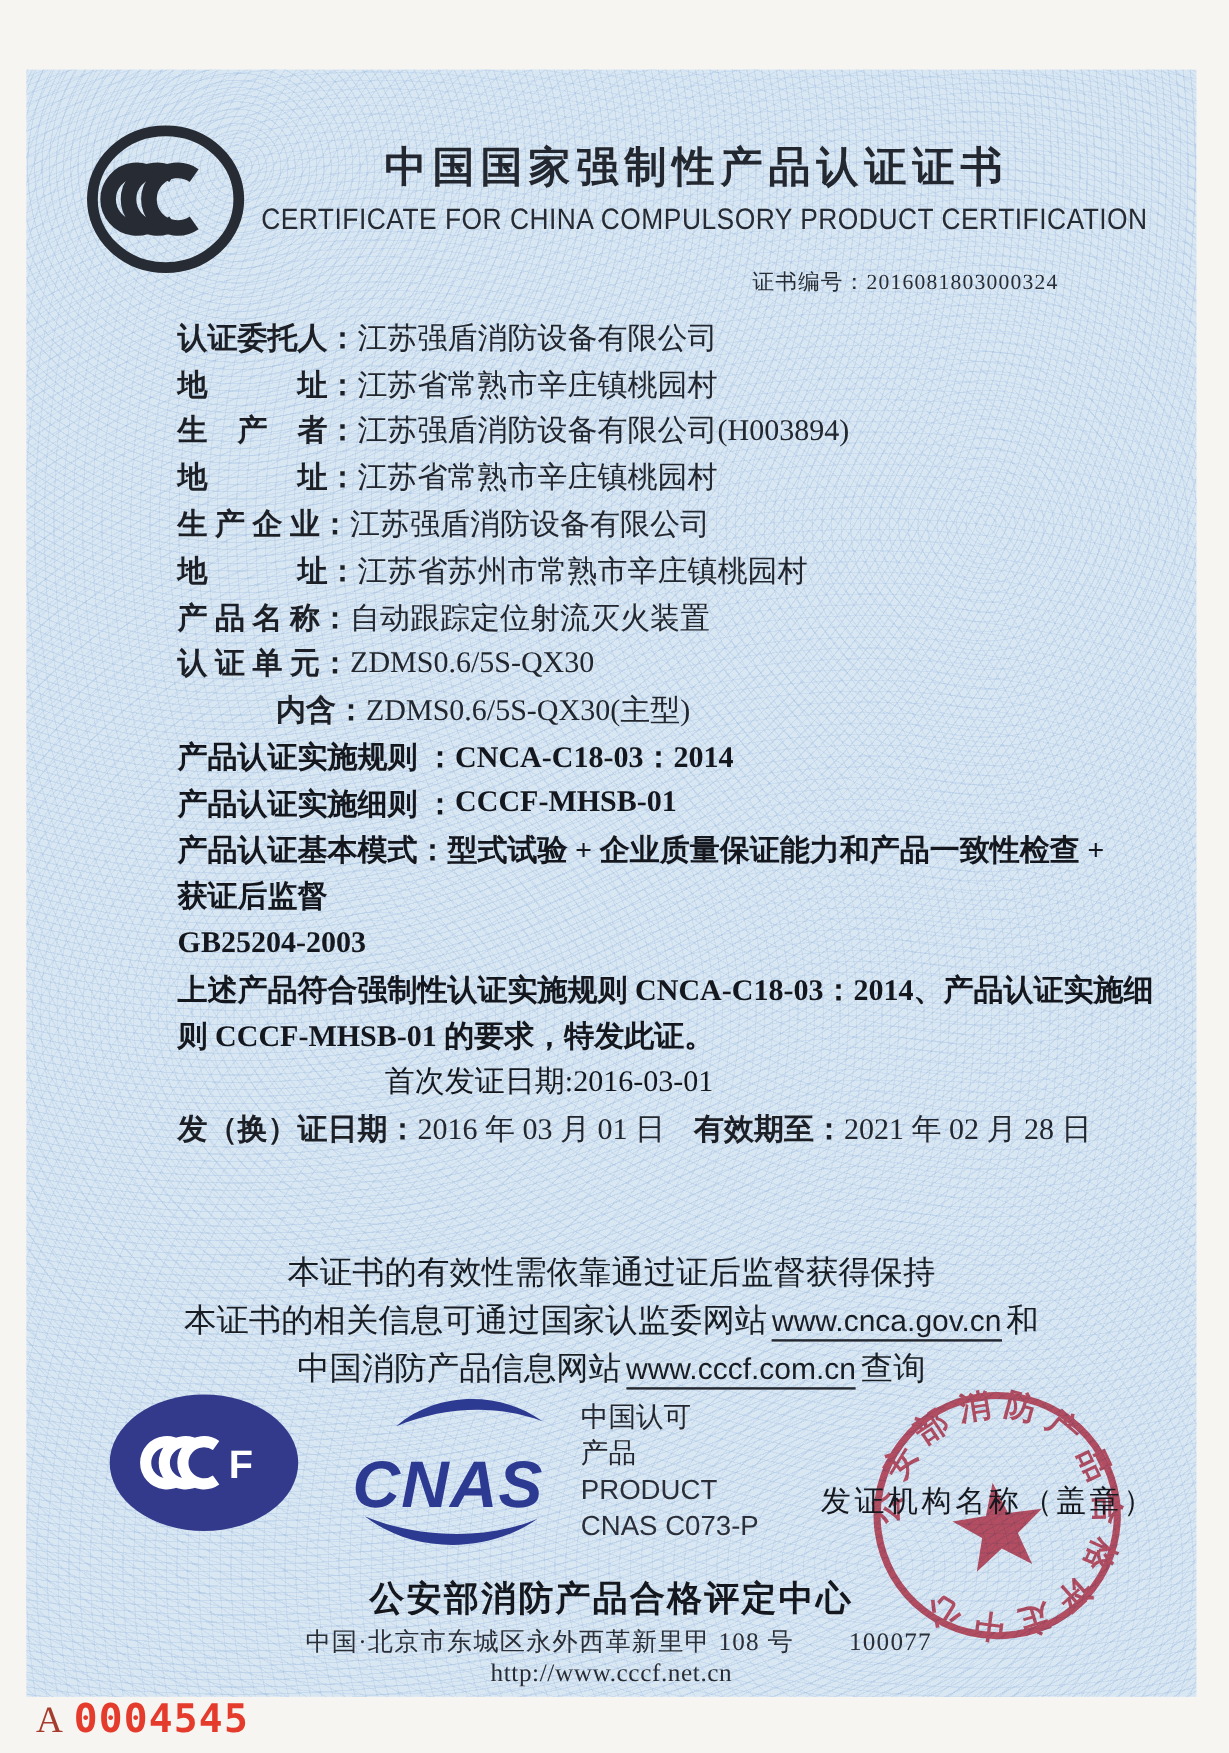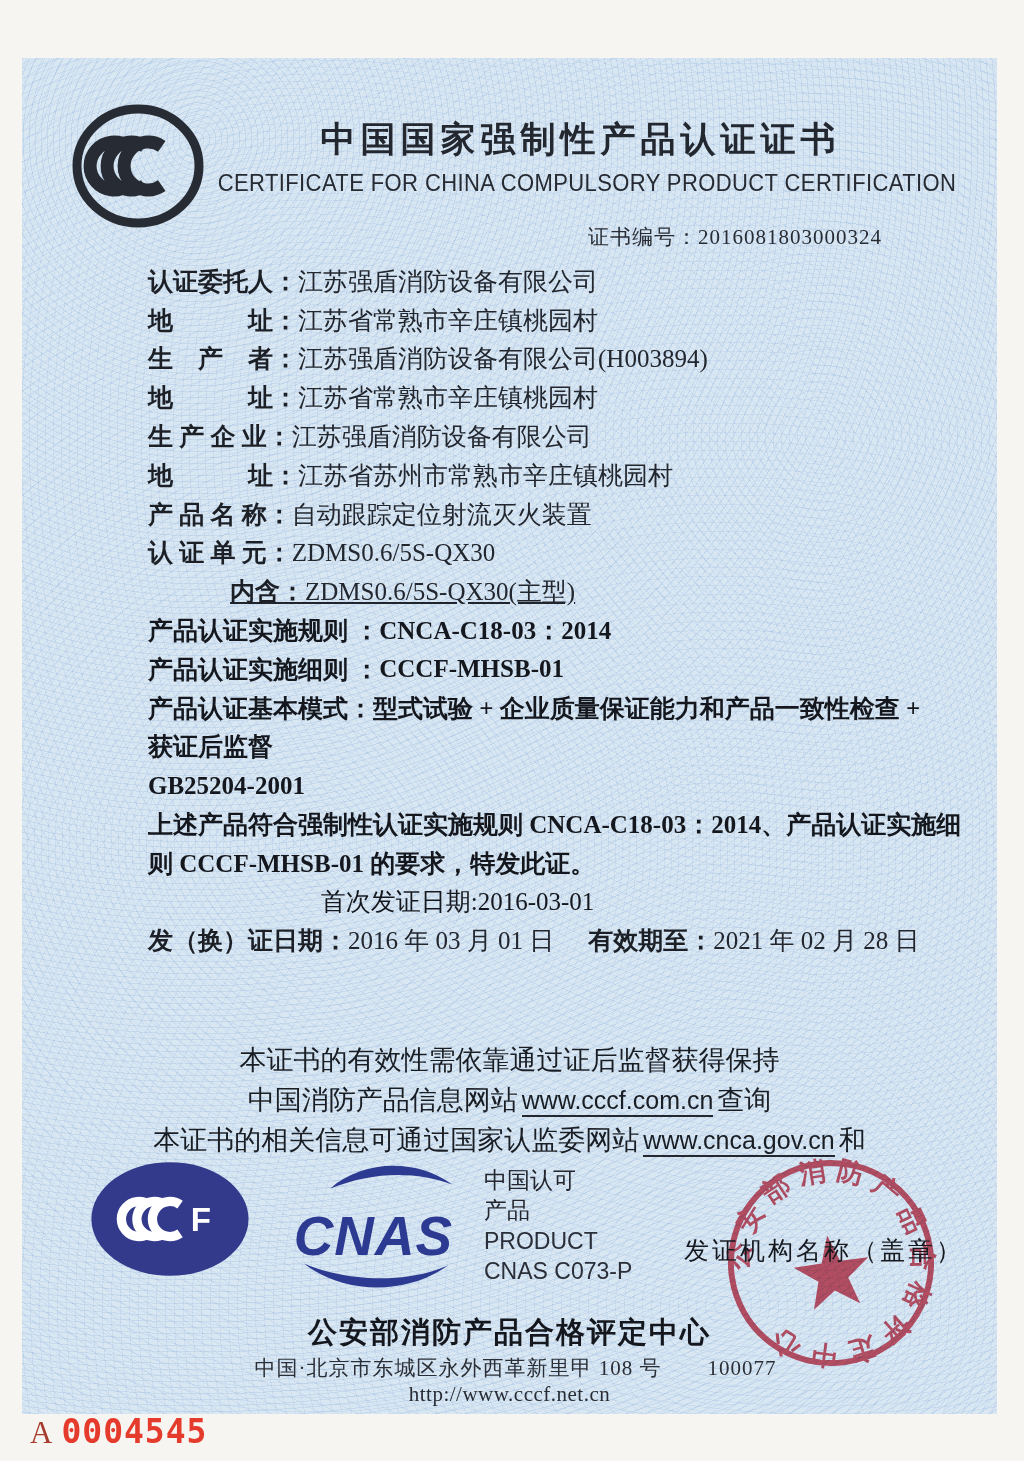"证书编号：2016081803000324" .cert-no { font-size: 21px -> 18px }
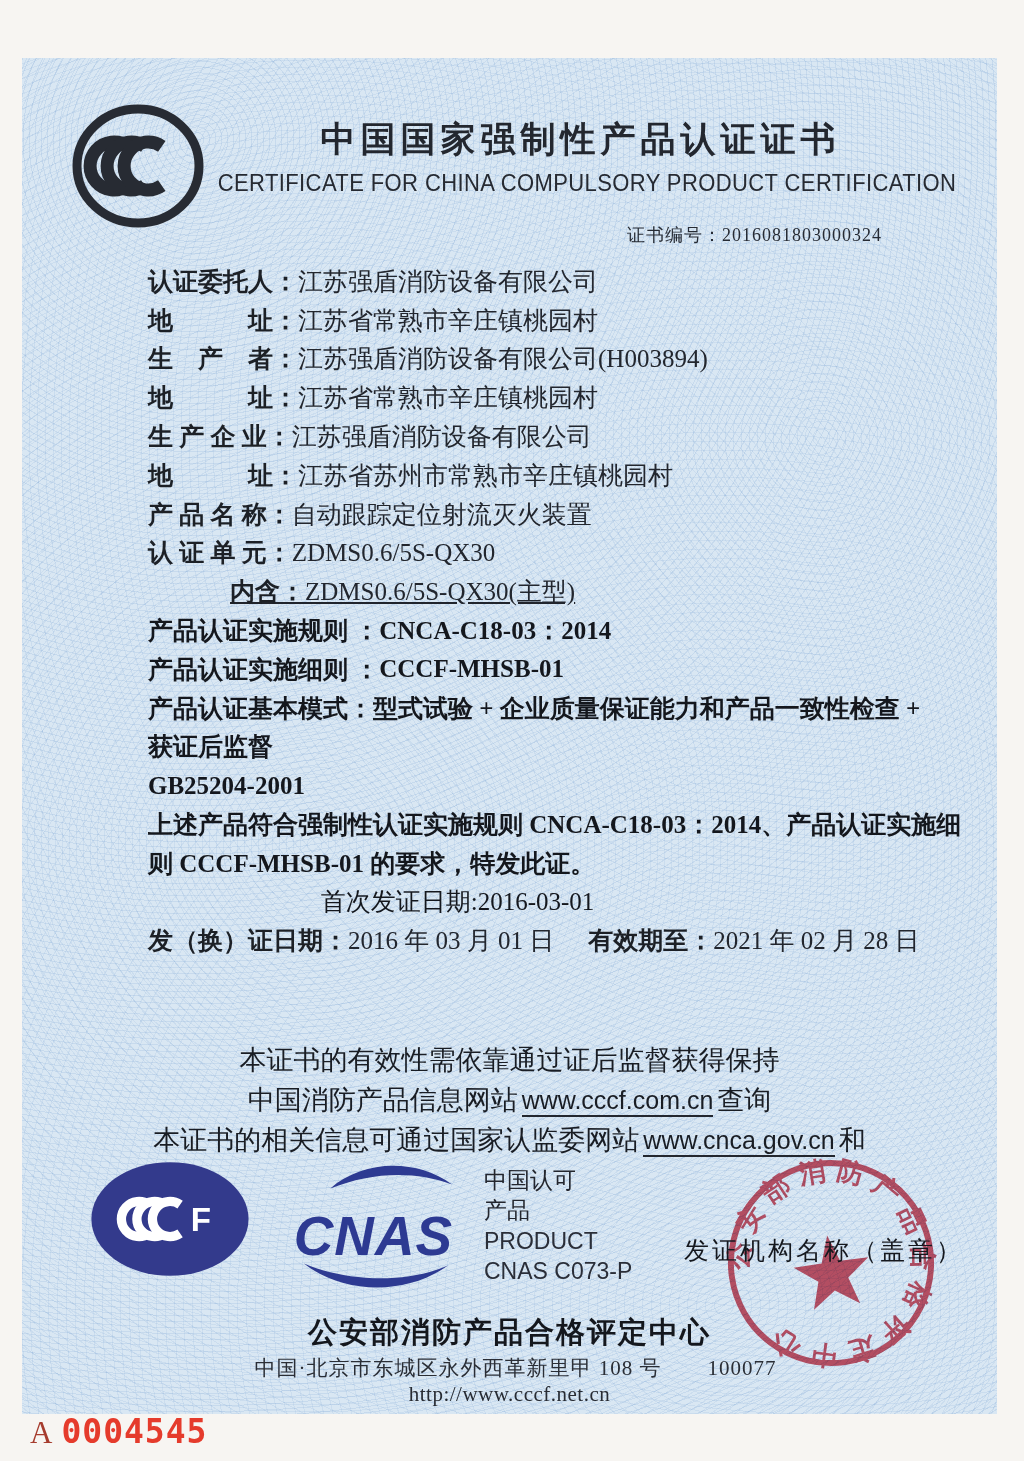"内含：" .row.indent { text-decoration: underline -> none }
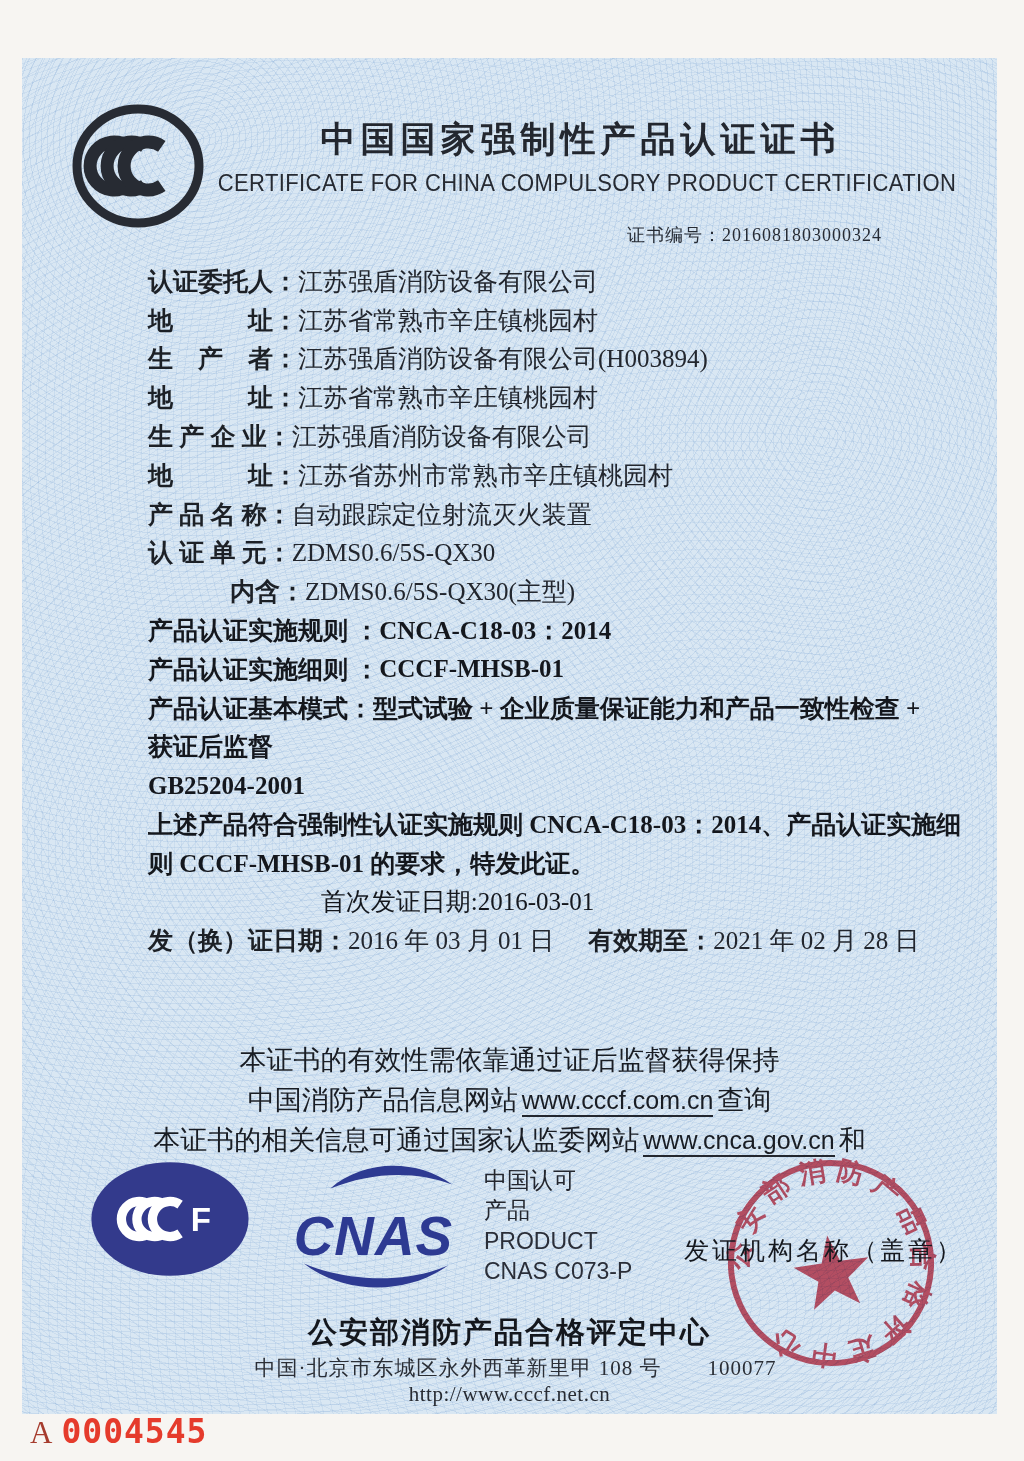"GB25204-2001" span.val { text: GB25204-2001 -> GB25204-2003 }
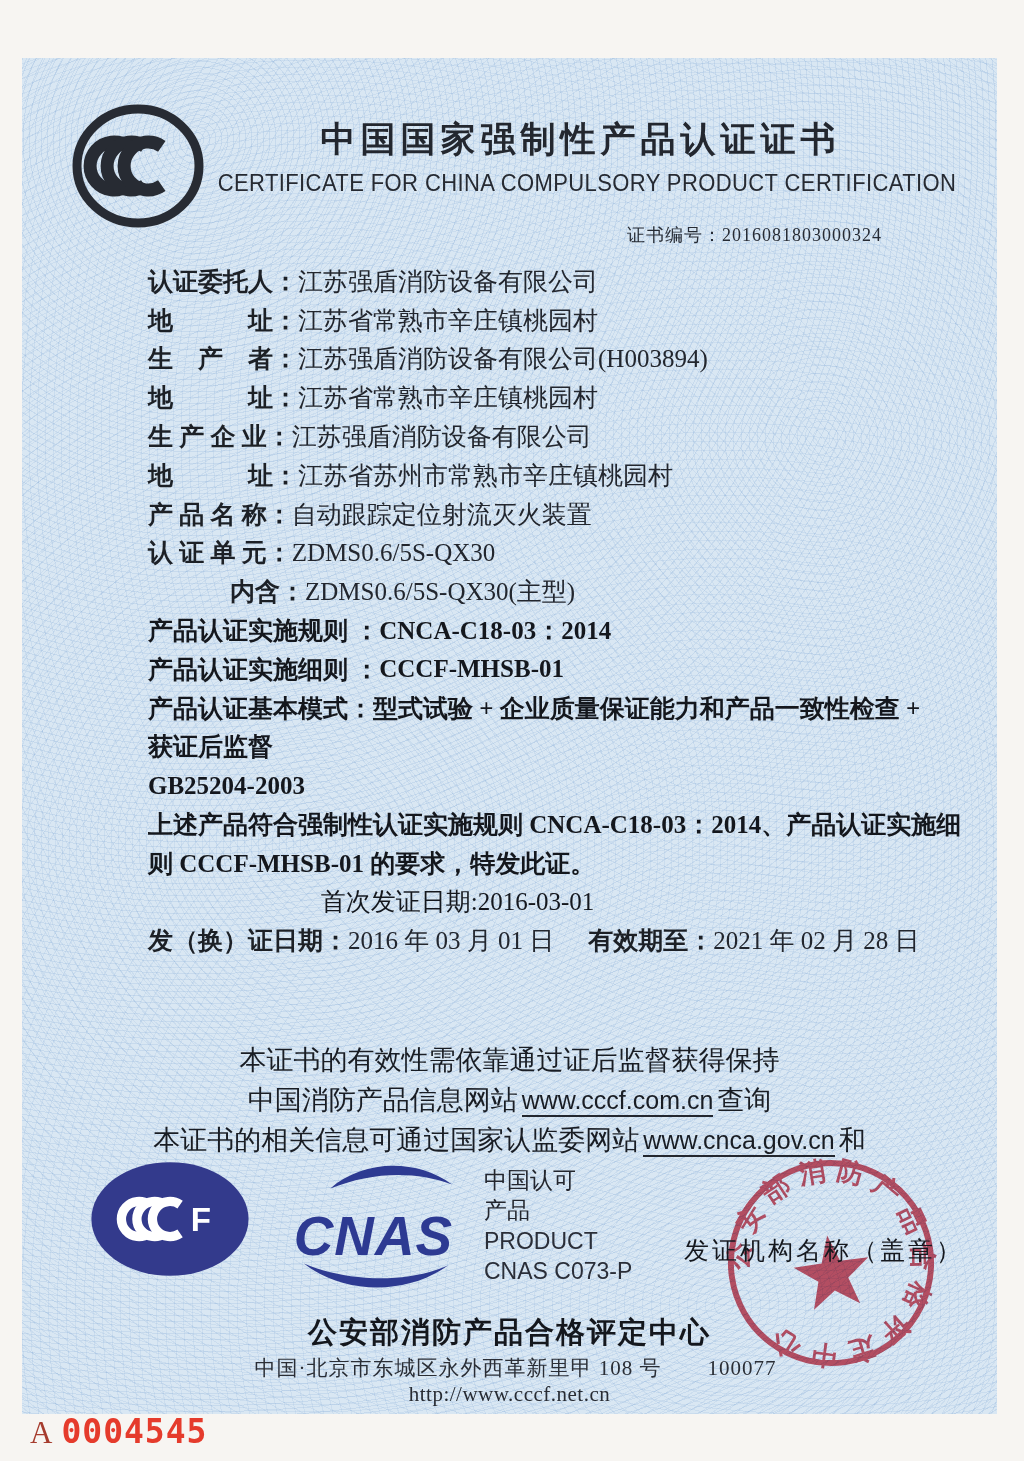"有效期至：" .row .gap { margin-left: 34px -> 24px }
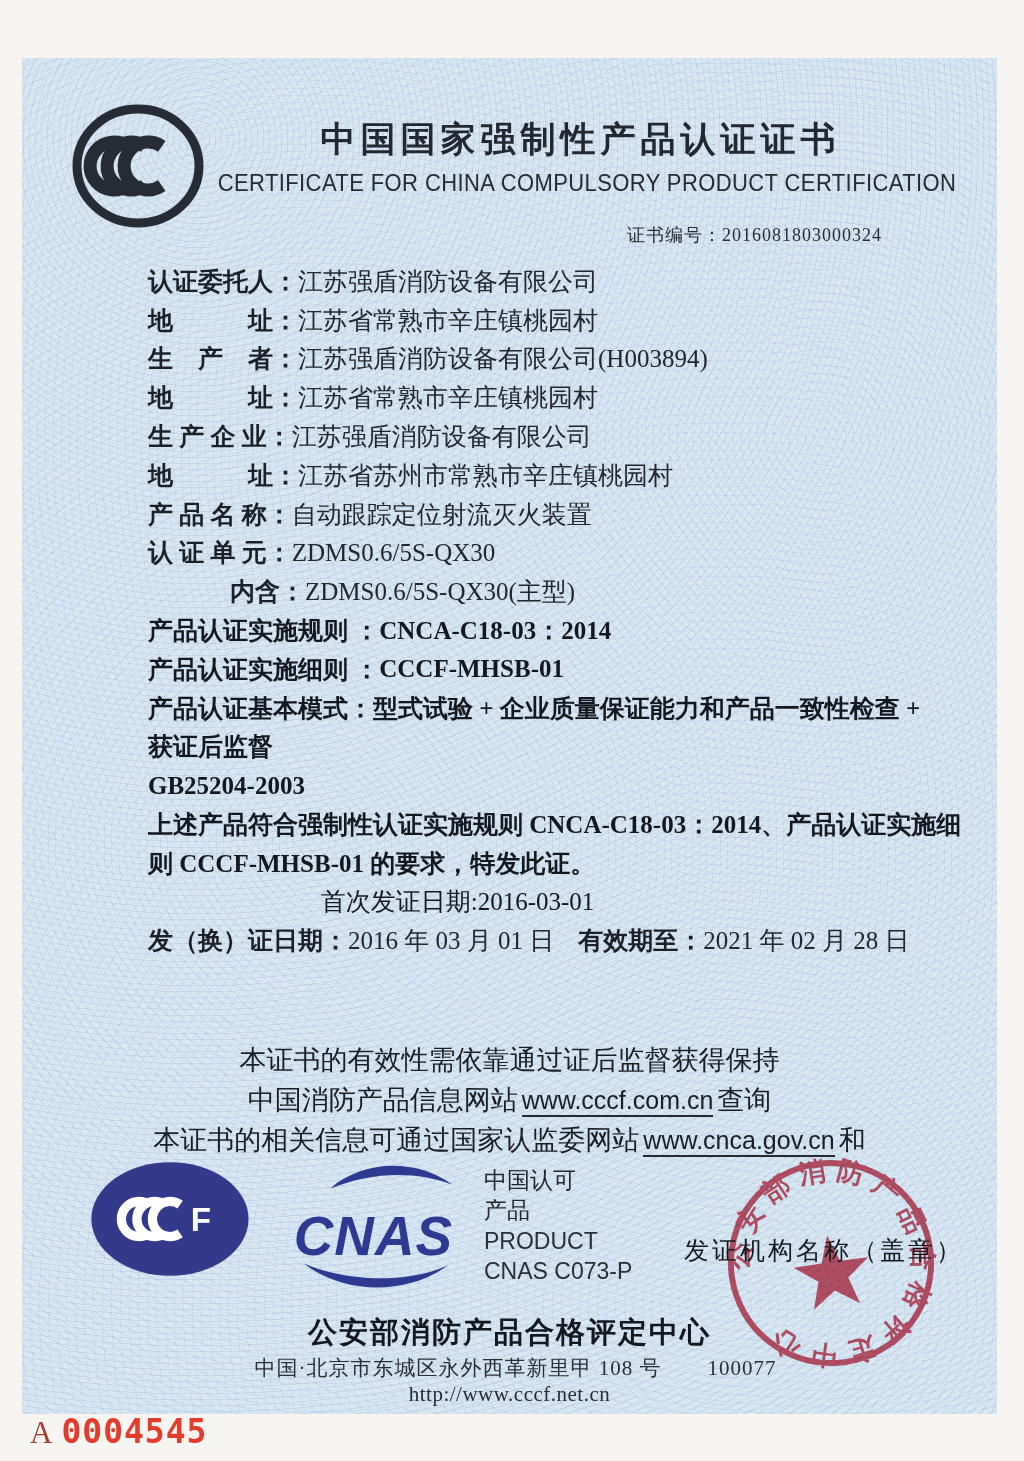"中国消防产品信息网站 www.cccf.com.cn 查询" div.nline { order: before "本证书的相关信息可通过国家认监委网站 www.cnca.gov.cn 和" -> after "本证书的相关信息可通过国家认监委网站 www.cnca.gov.cn 和" }
